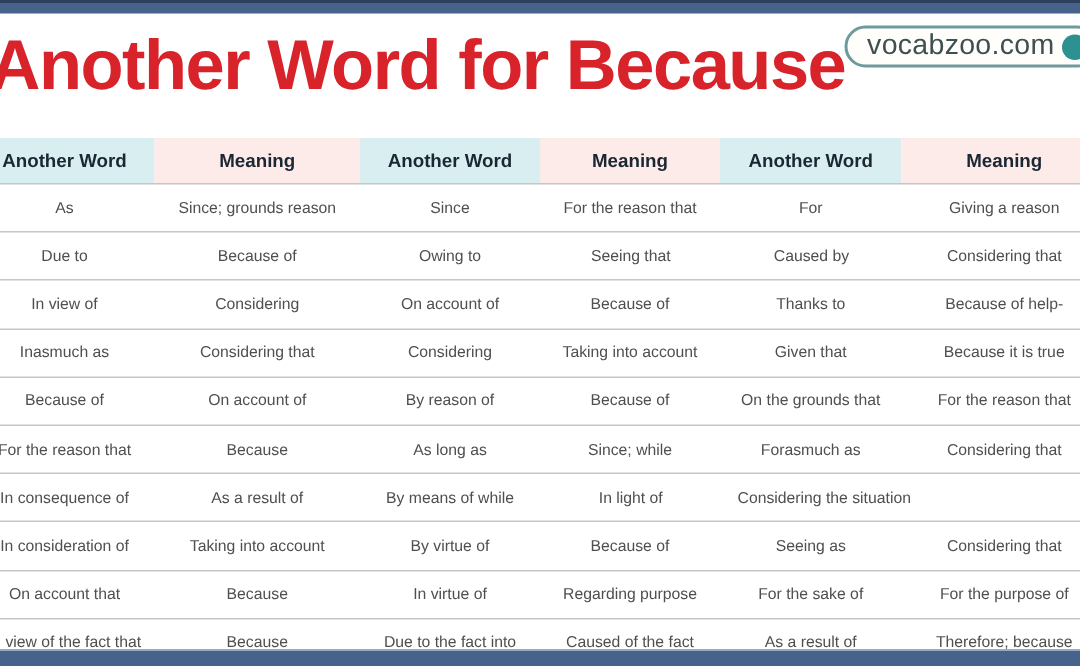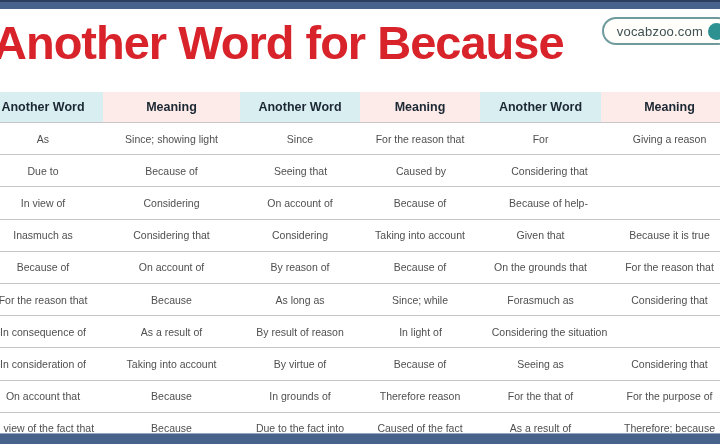"vocabzoo.com" .badge-text { font-size: 13px -> 19px }
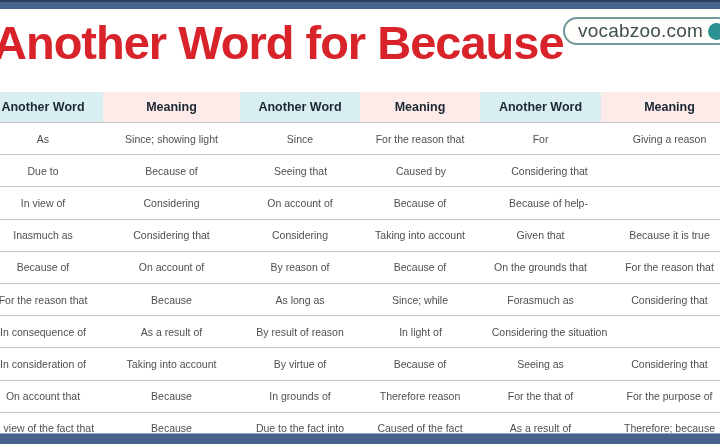"Since; showing light" div.cell { text: showing light -> grounds reason }
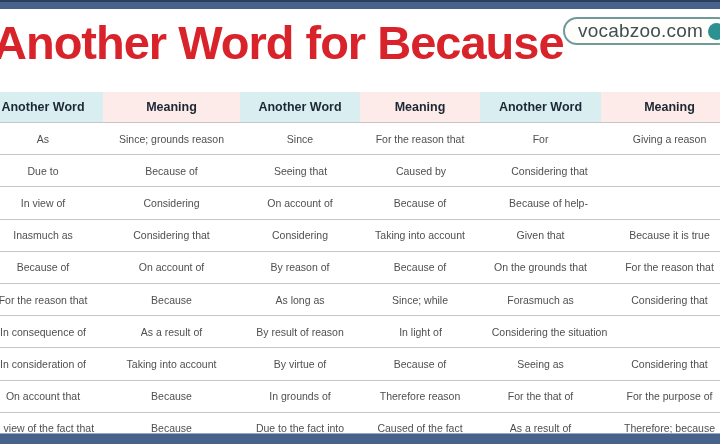"Owing to" div.cell { html: none -> <div>Owing to</div> }
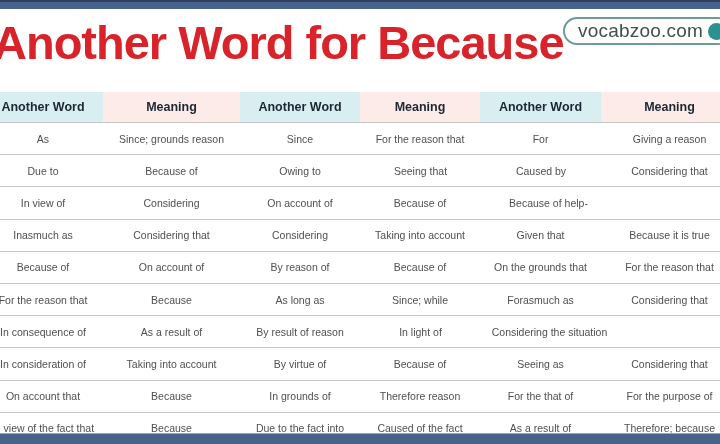"Thanks to" div.cell { html: none -> <div>Thanks to</div> }
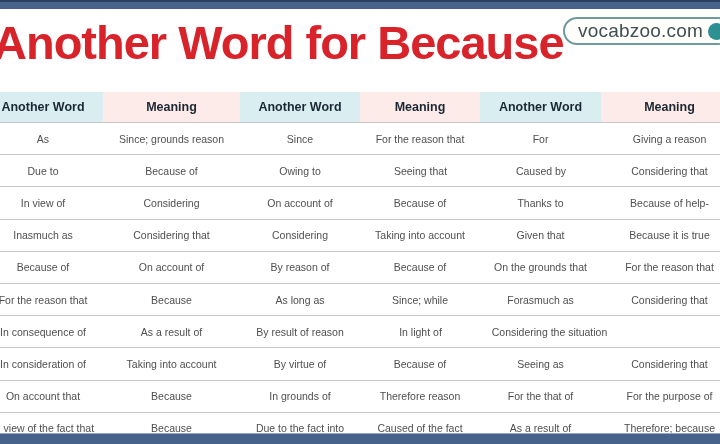"By result of reason" div.cell { text: result of reason -> means of while }
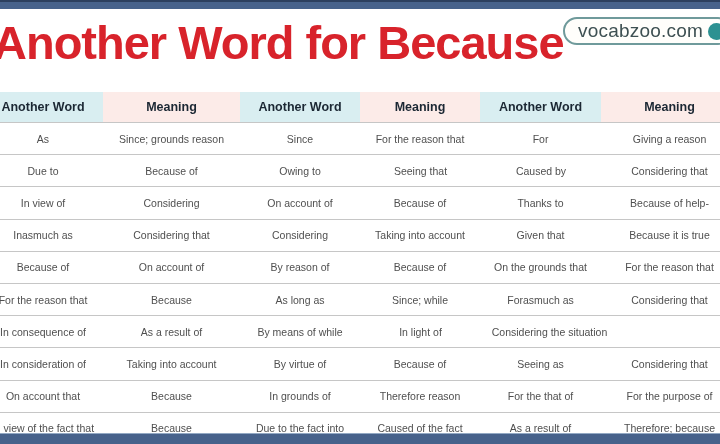"In grounds of" div.cell { text: grounds -> virtue }
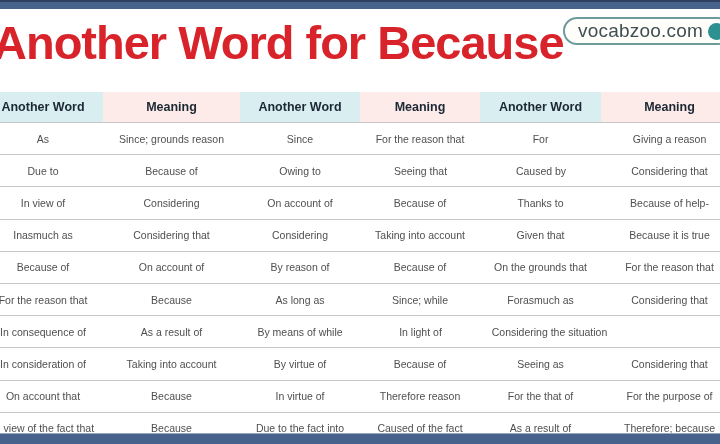"Therefore reason" div.cell { text: Therefore reason -> Regarding purpose }
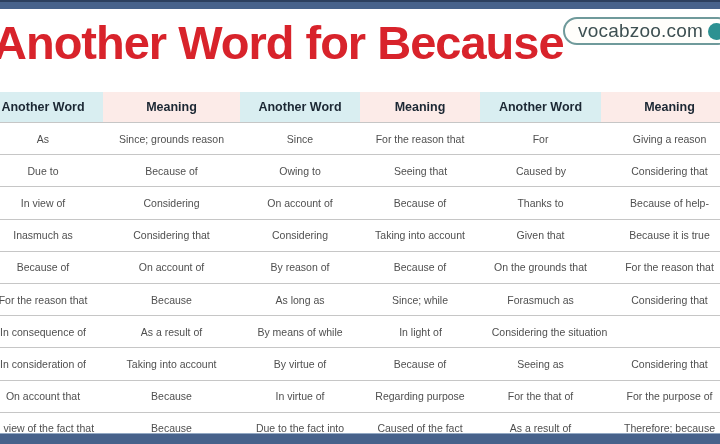"For the that of" div.cell { text: that -> sake }
